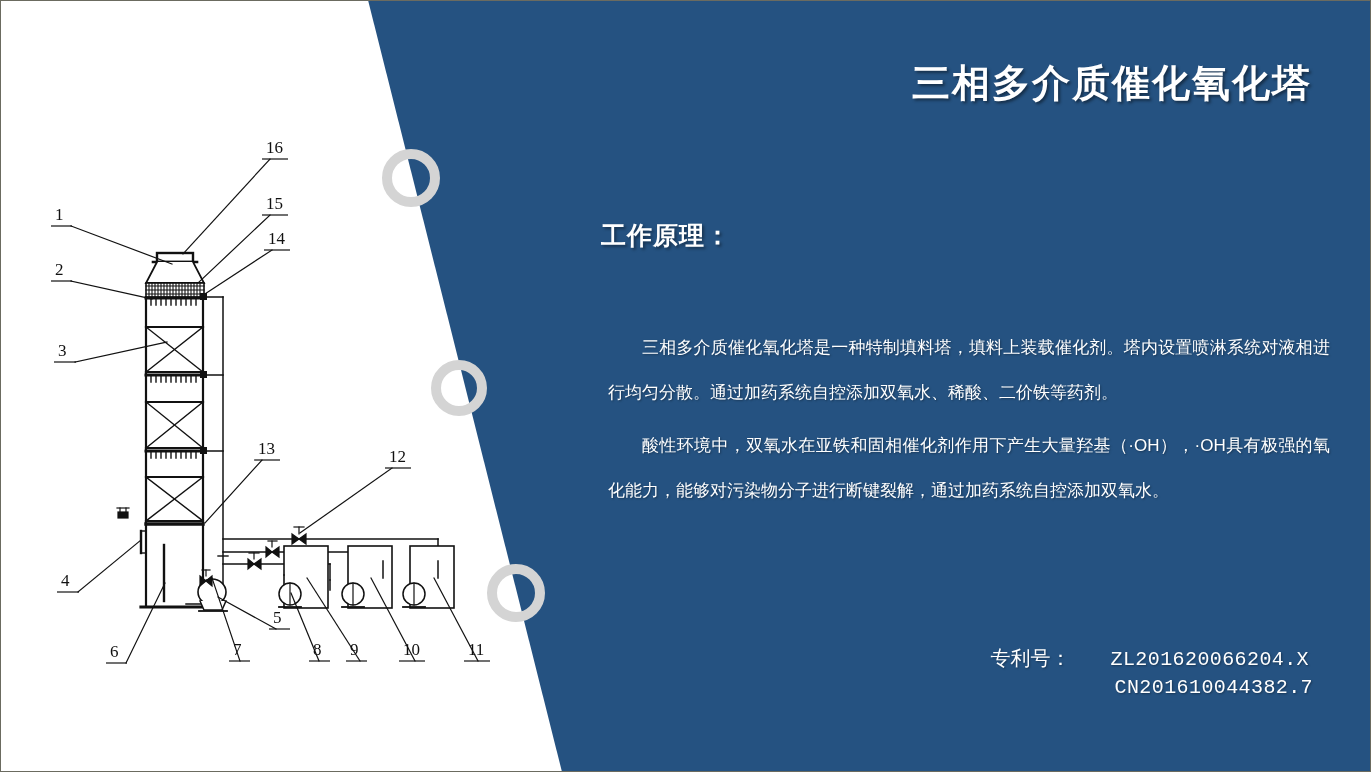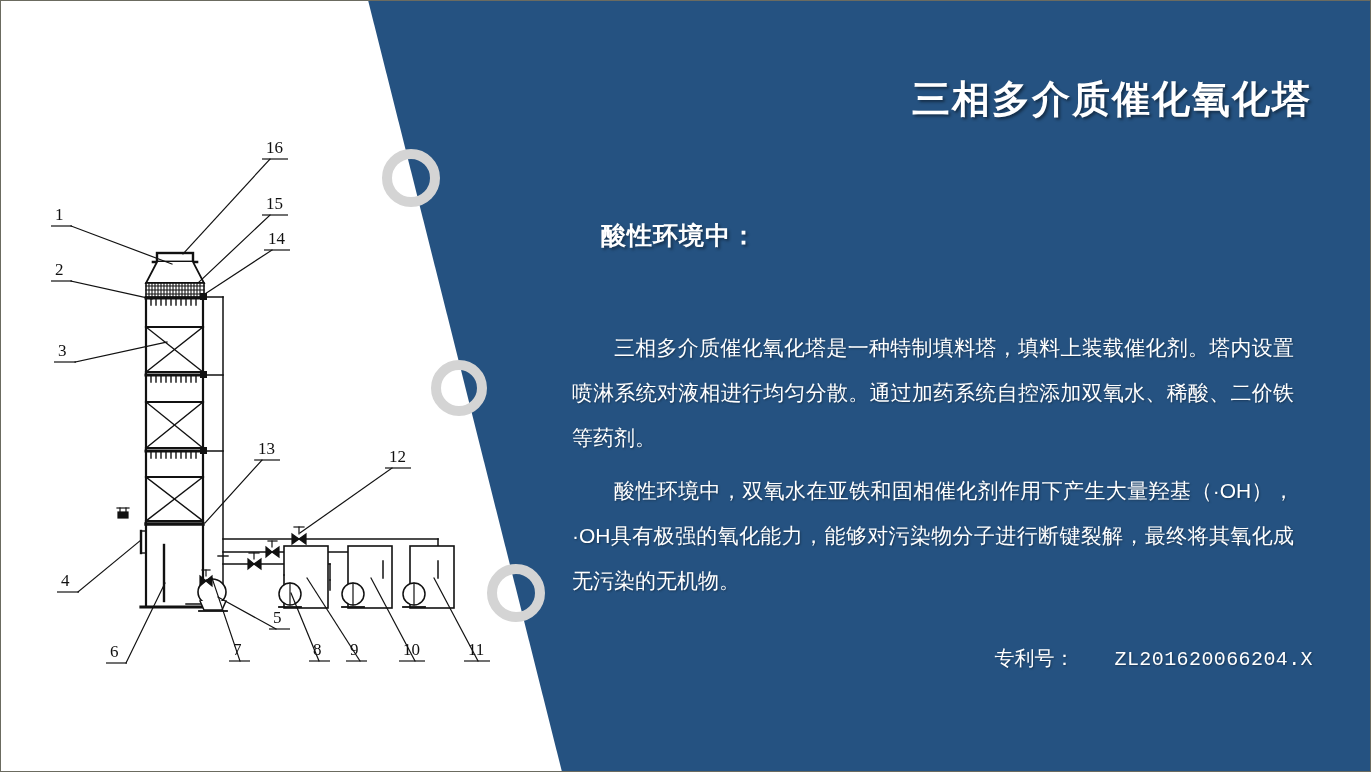"三相多介质催化氧化塔" #title { top: 74px -> 58px }
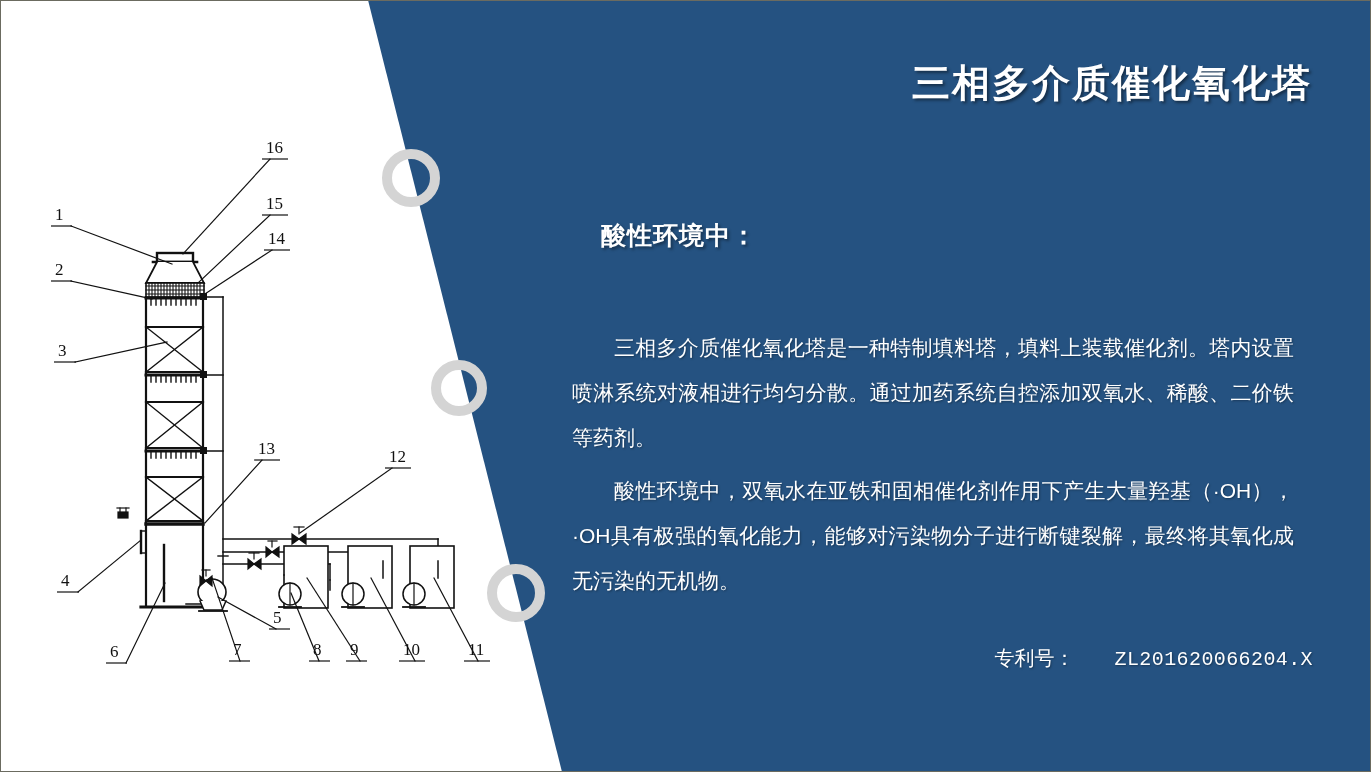"酸性环境中：" div { text: 酸性环境中 -> 工作原理 }
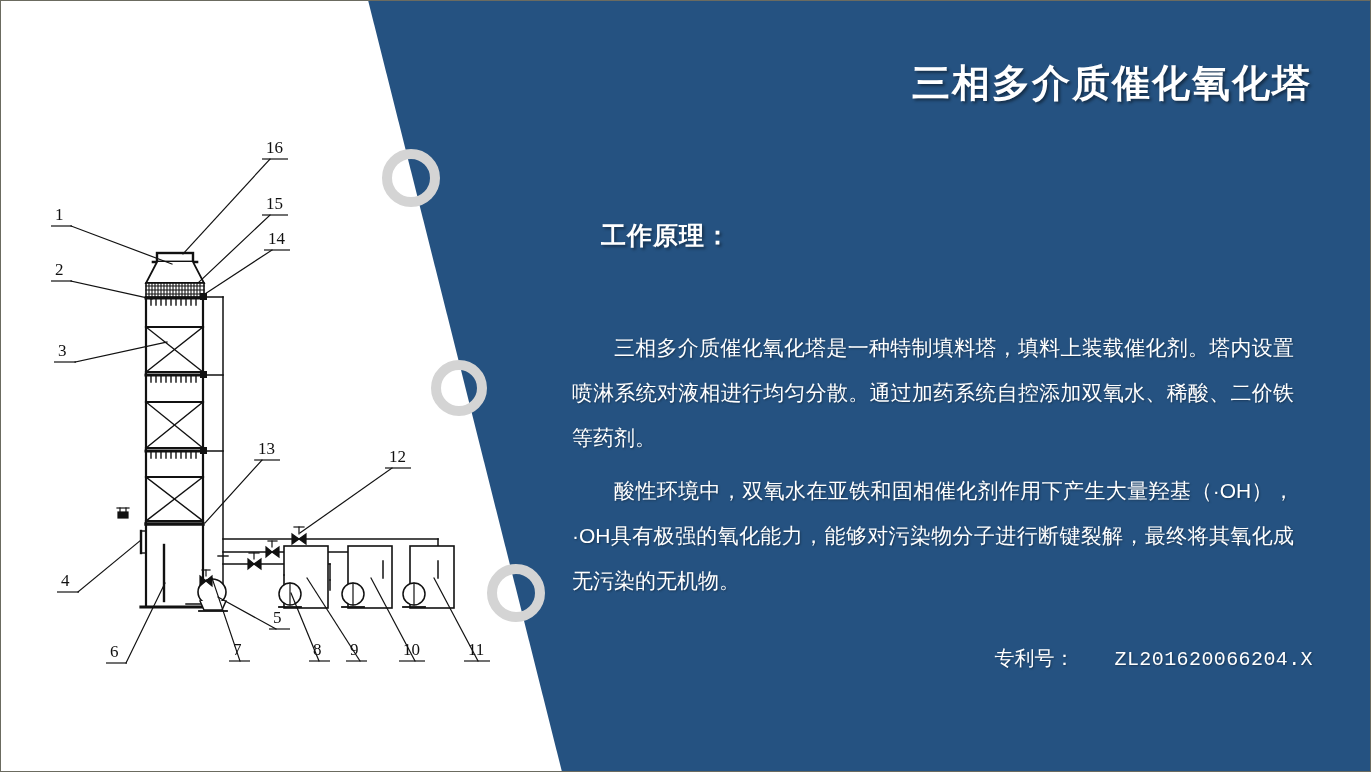"三相多介质催化氧化塔是一种特制填料塔，填料上装载催化剂。塔内设置喷淋系统对液相进" #body { font-size: 21px -> 17px; left: 572px -> 608px }
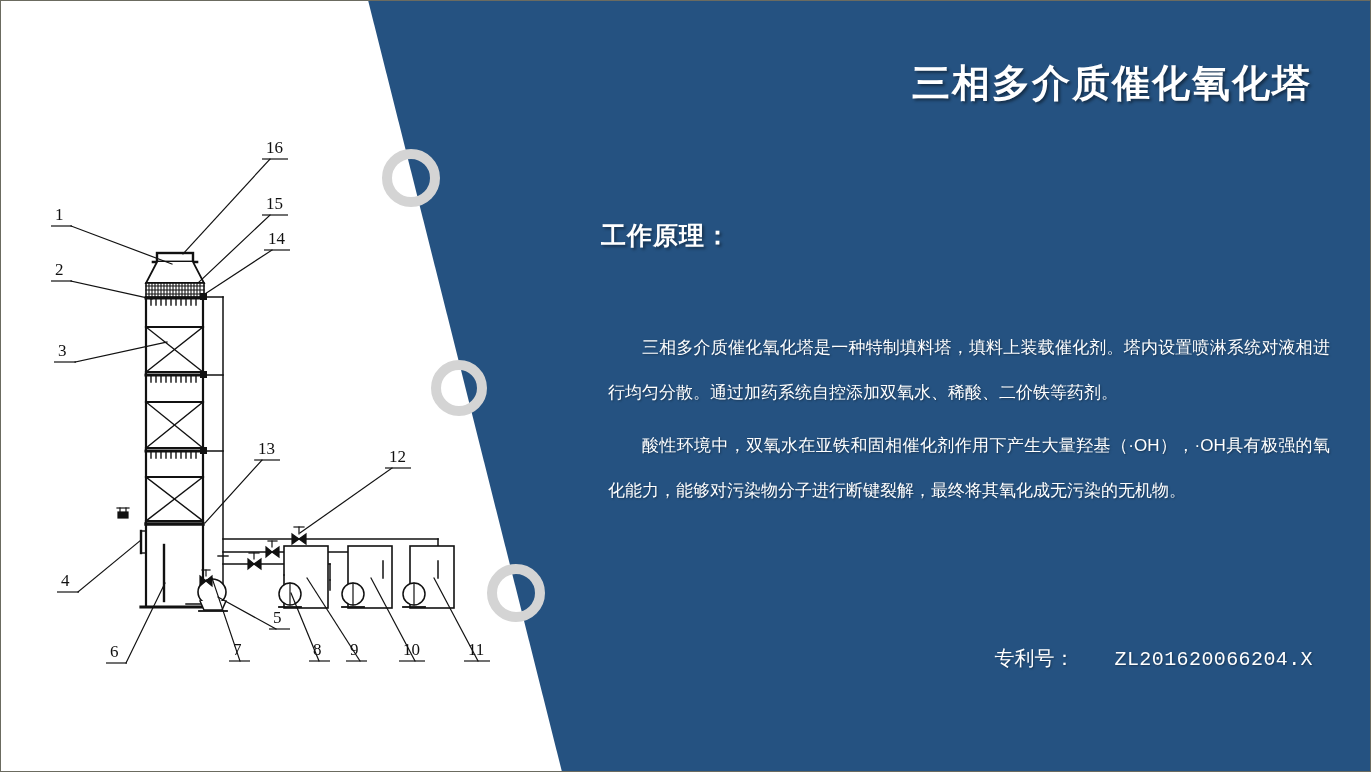"酸性环境中，双氧水在亚铁和固相催化剂作用下产生大量羟基（·OH），·OH具有极强" p { text: 最终将其氧化成无污染的无机物 -> 通过加药系统自控添加双氧水 }
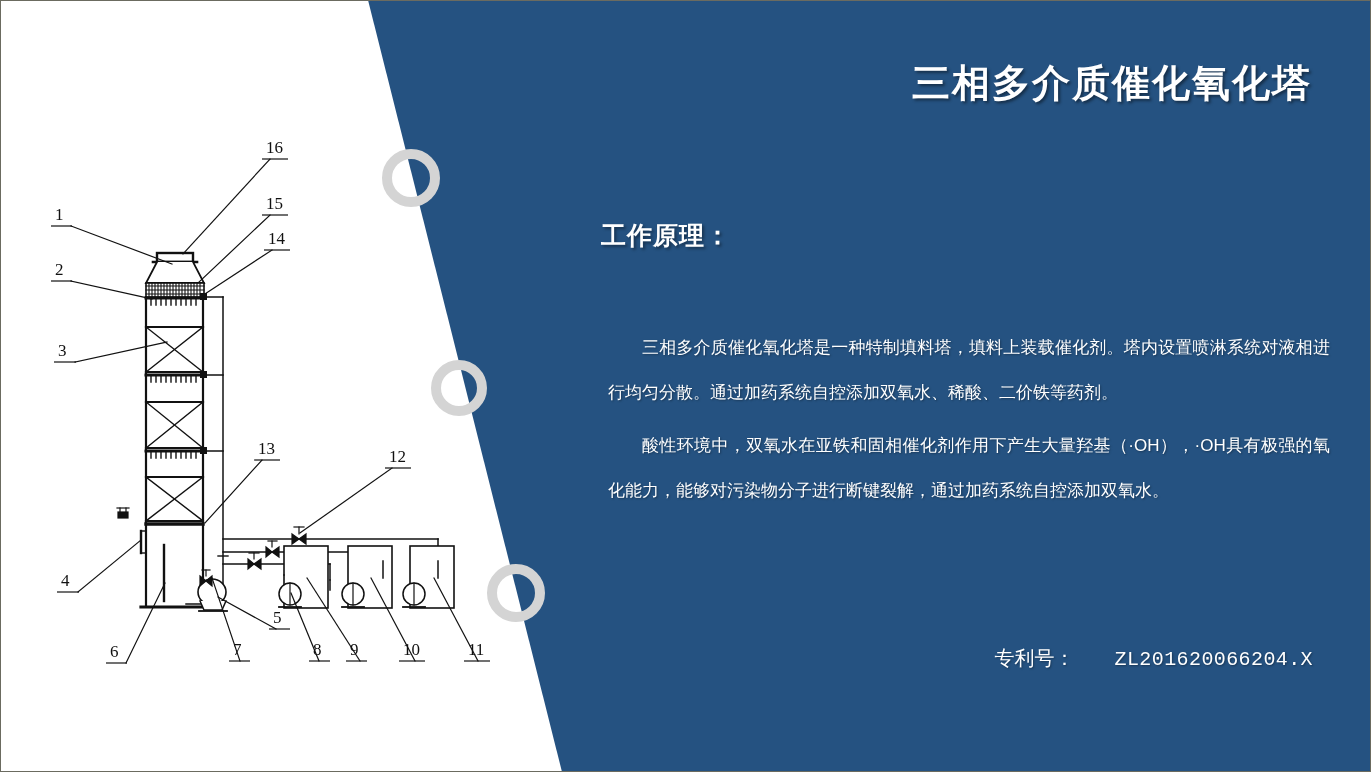"CN201610044382.7" div.row { html: none -> <div> <span></span><span>CN201610044382.7</span> </div> }
